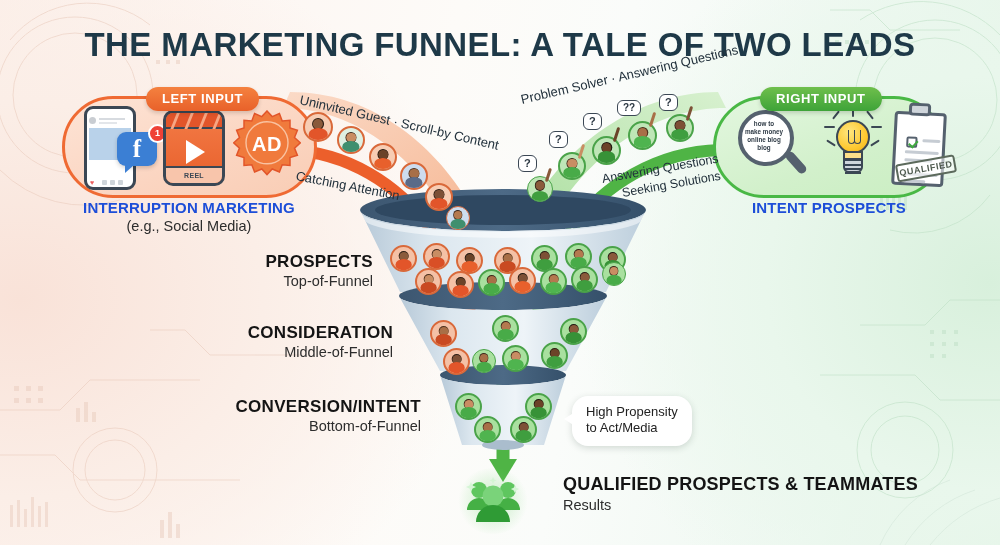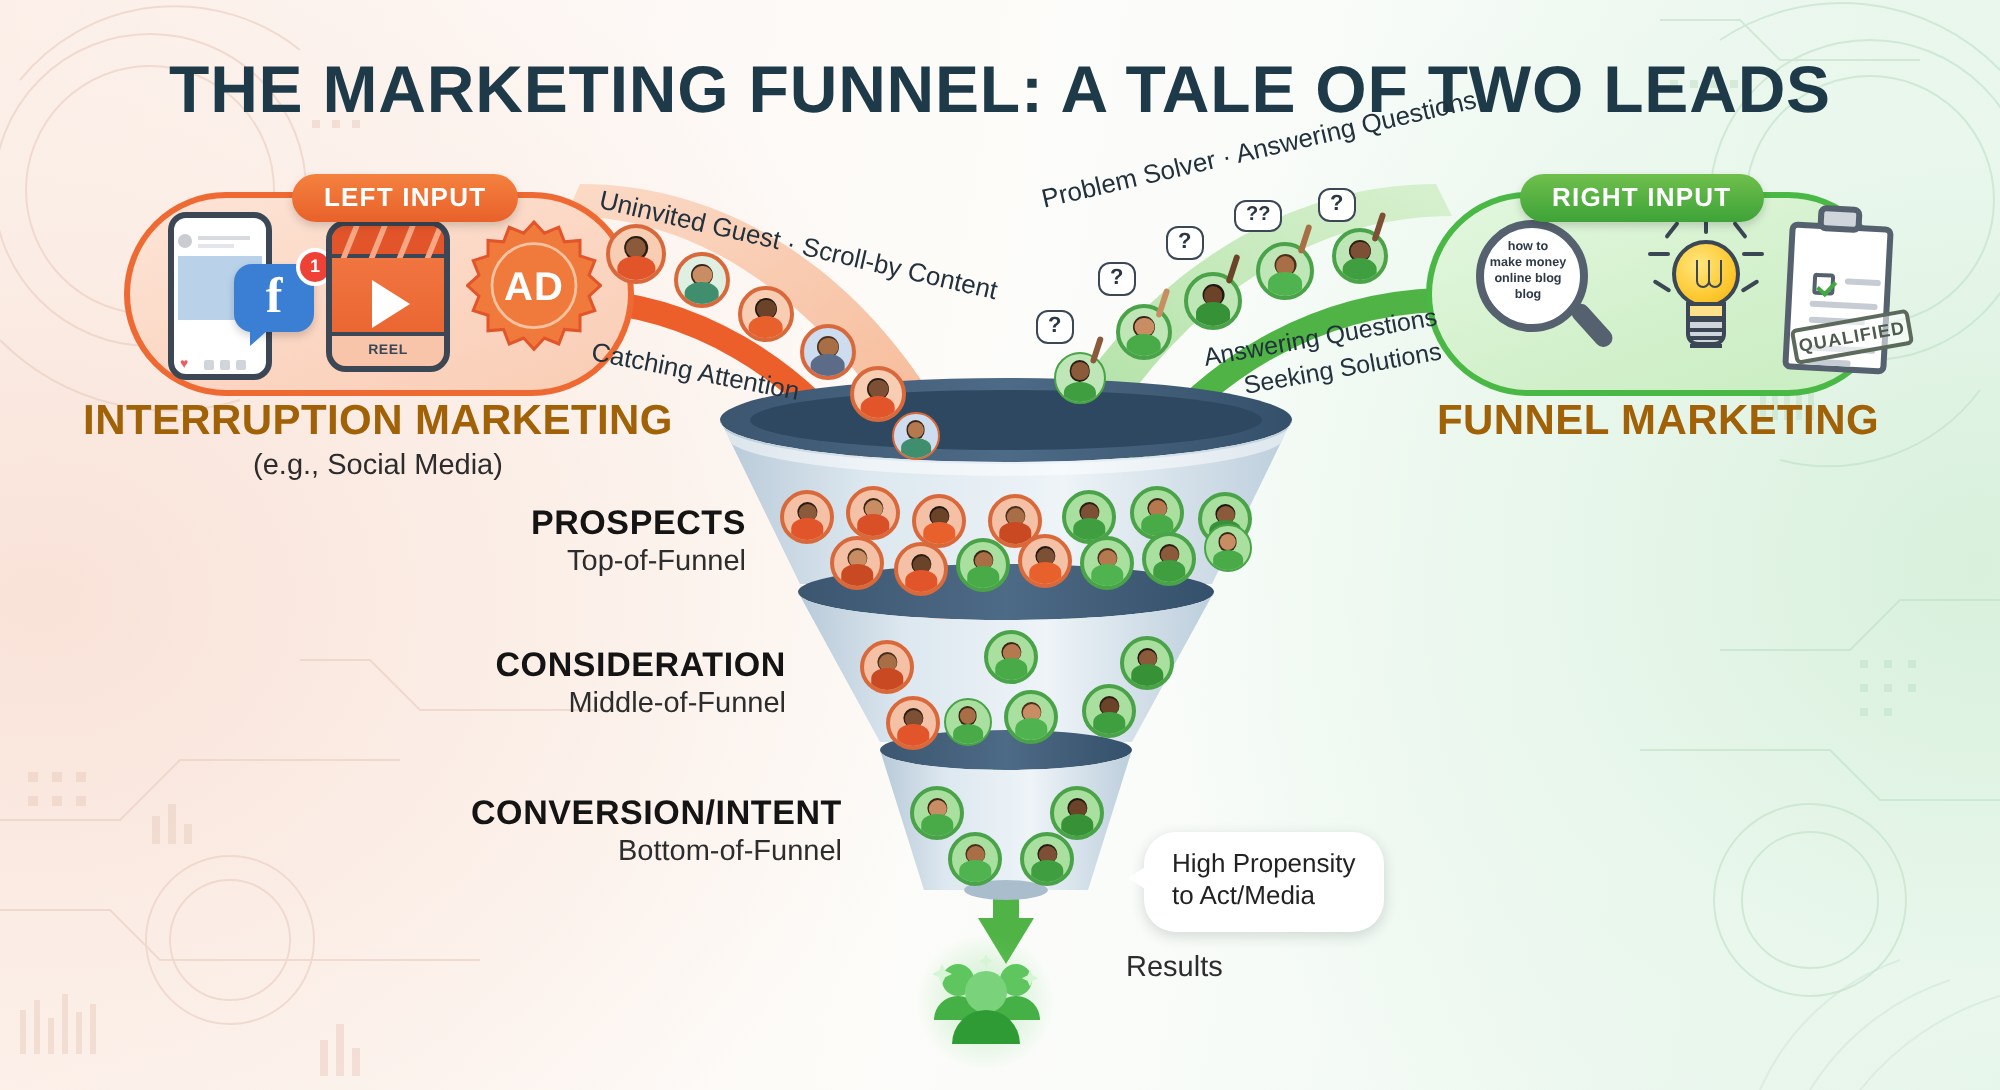"INTERRUPTION MARKETING" .cap-caption .t1 { color: #a16207 -> #1d4ed8; font-size: 21px -> 15px }
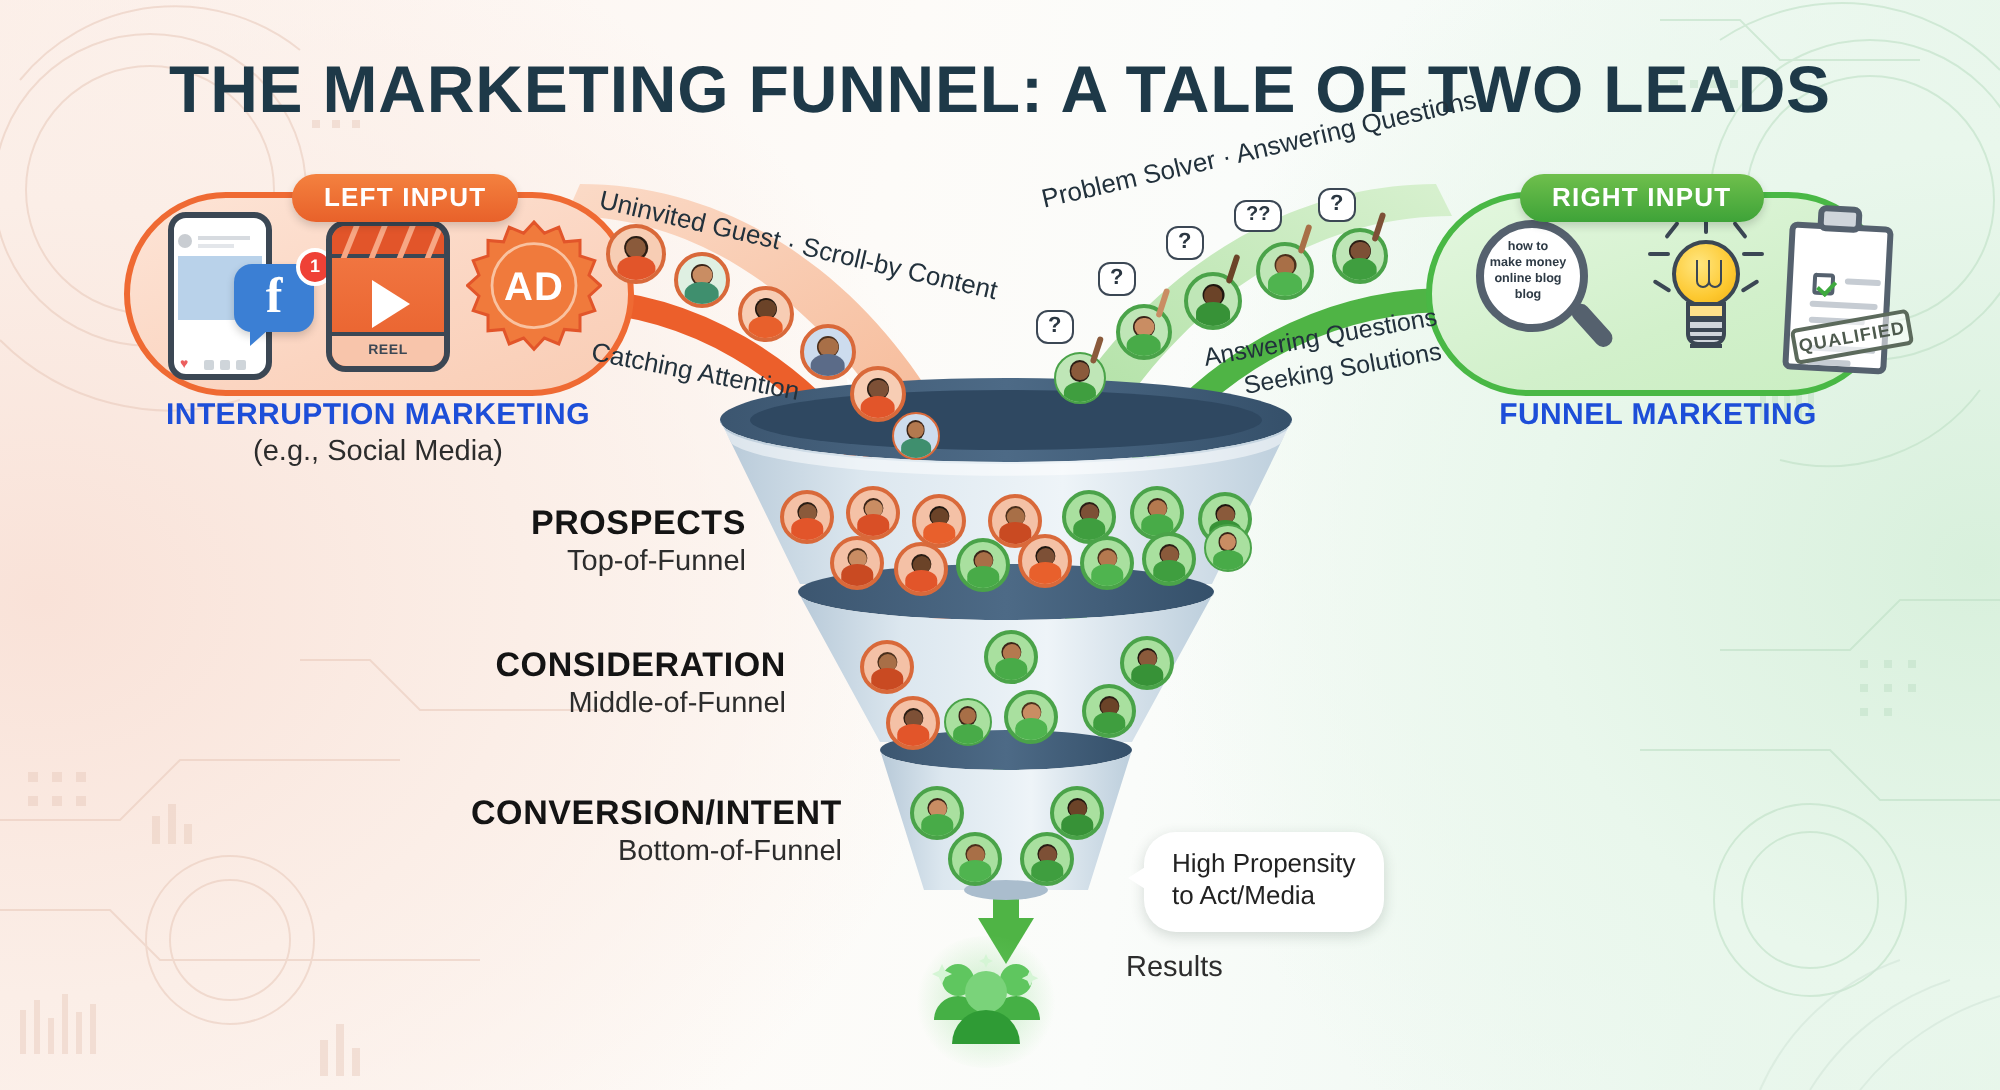"FUNNEL MARKETING" div.t1 { text: FUNNEL MARKETING -> INTENT PROSPECTS }
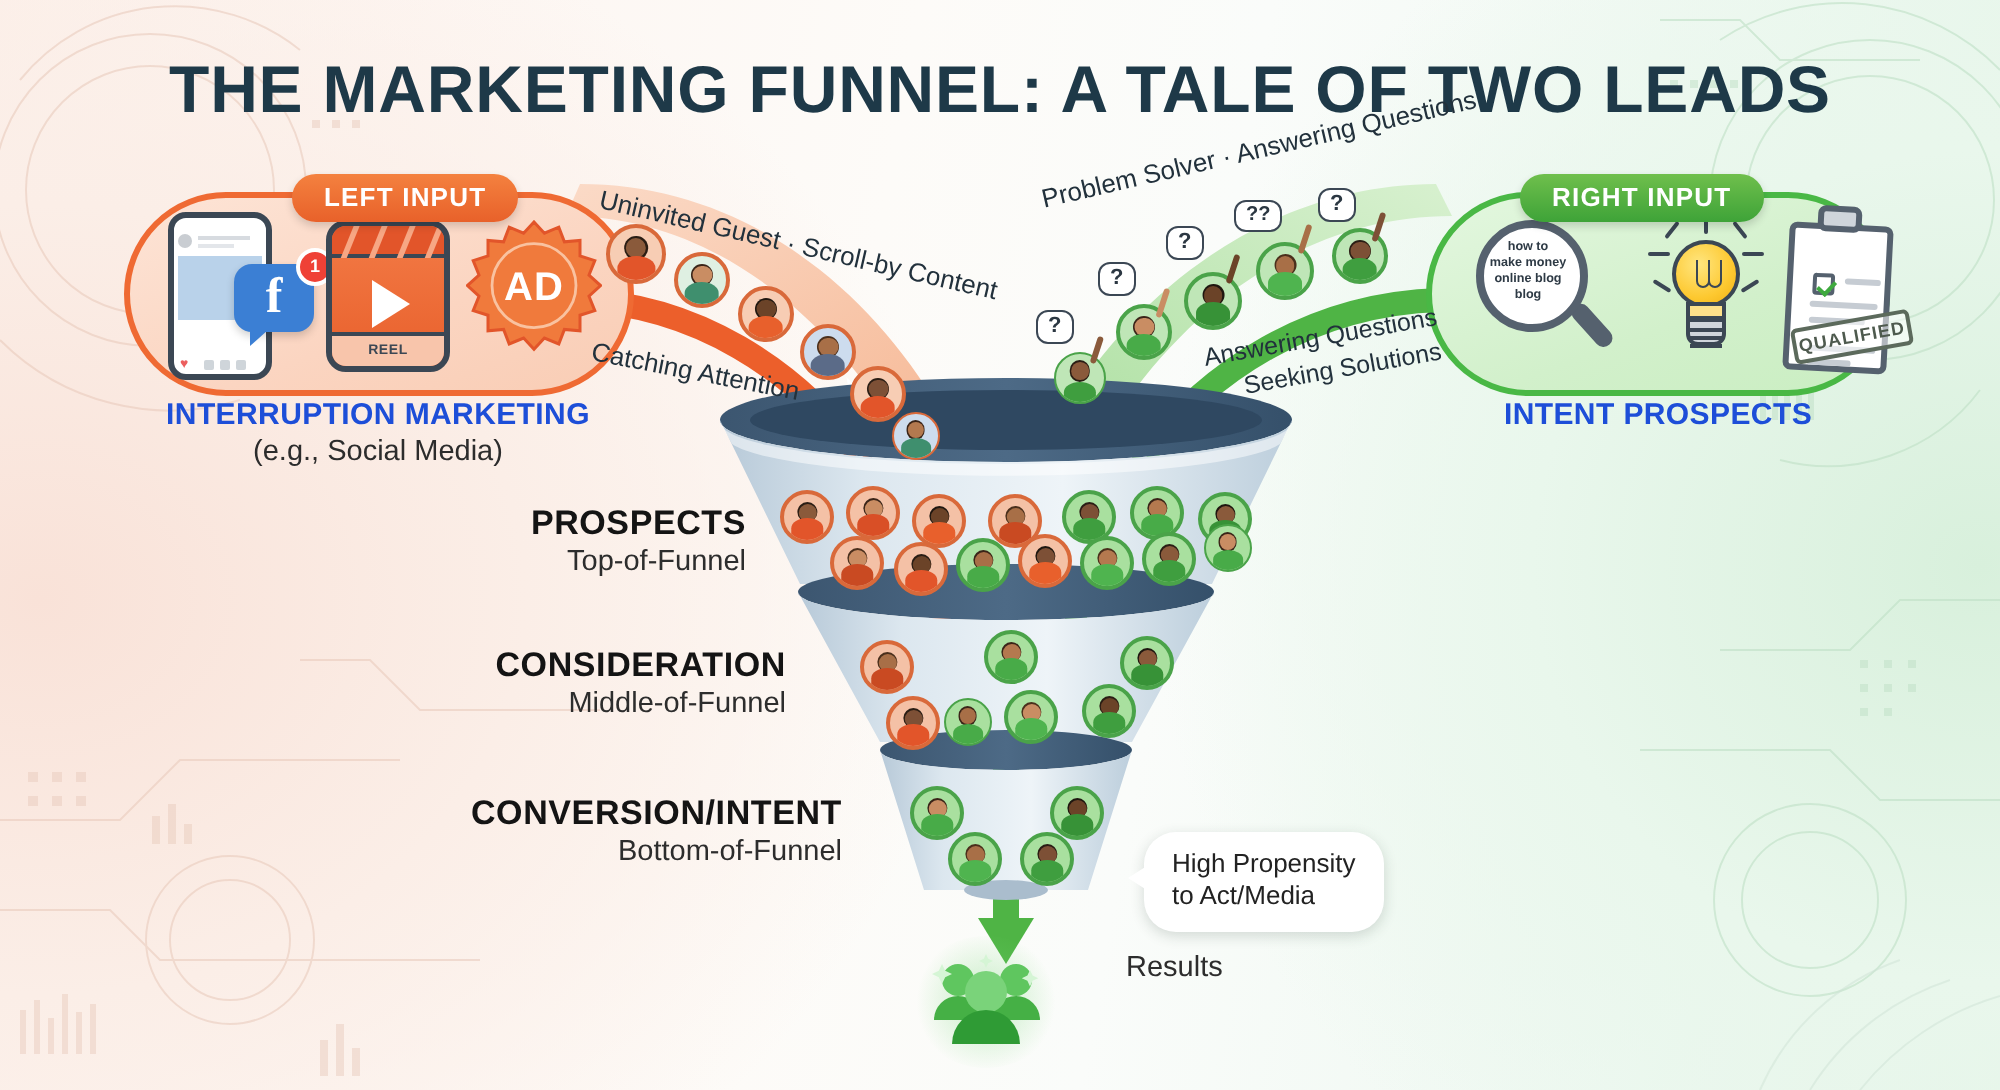"High Propensity" div.callout { top: 416px -> 396px }
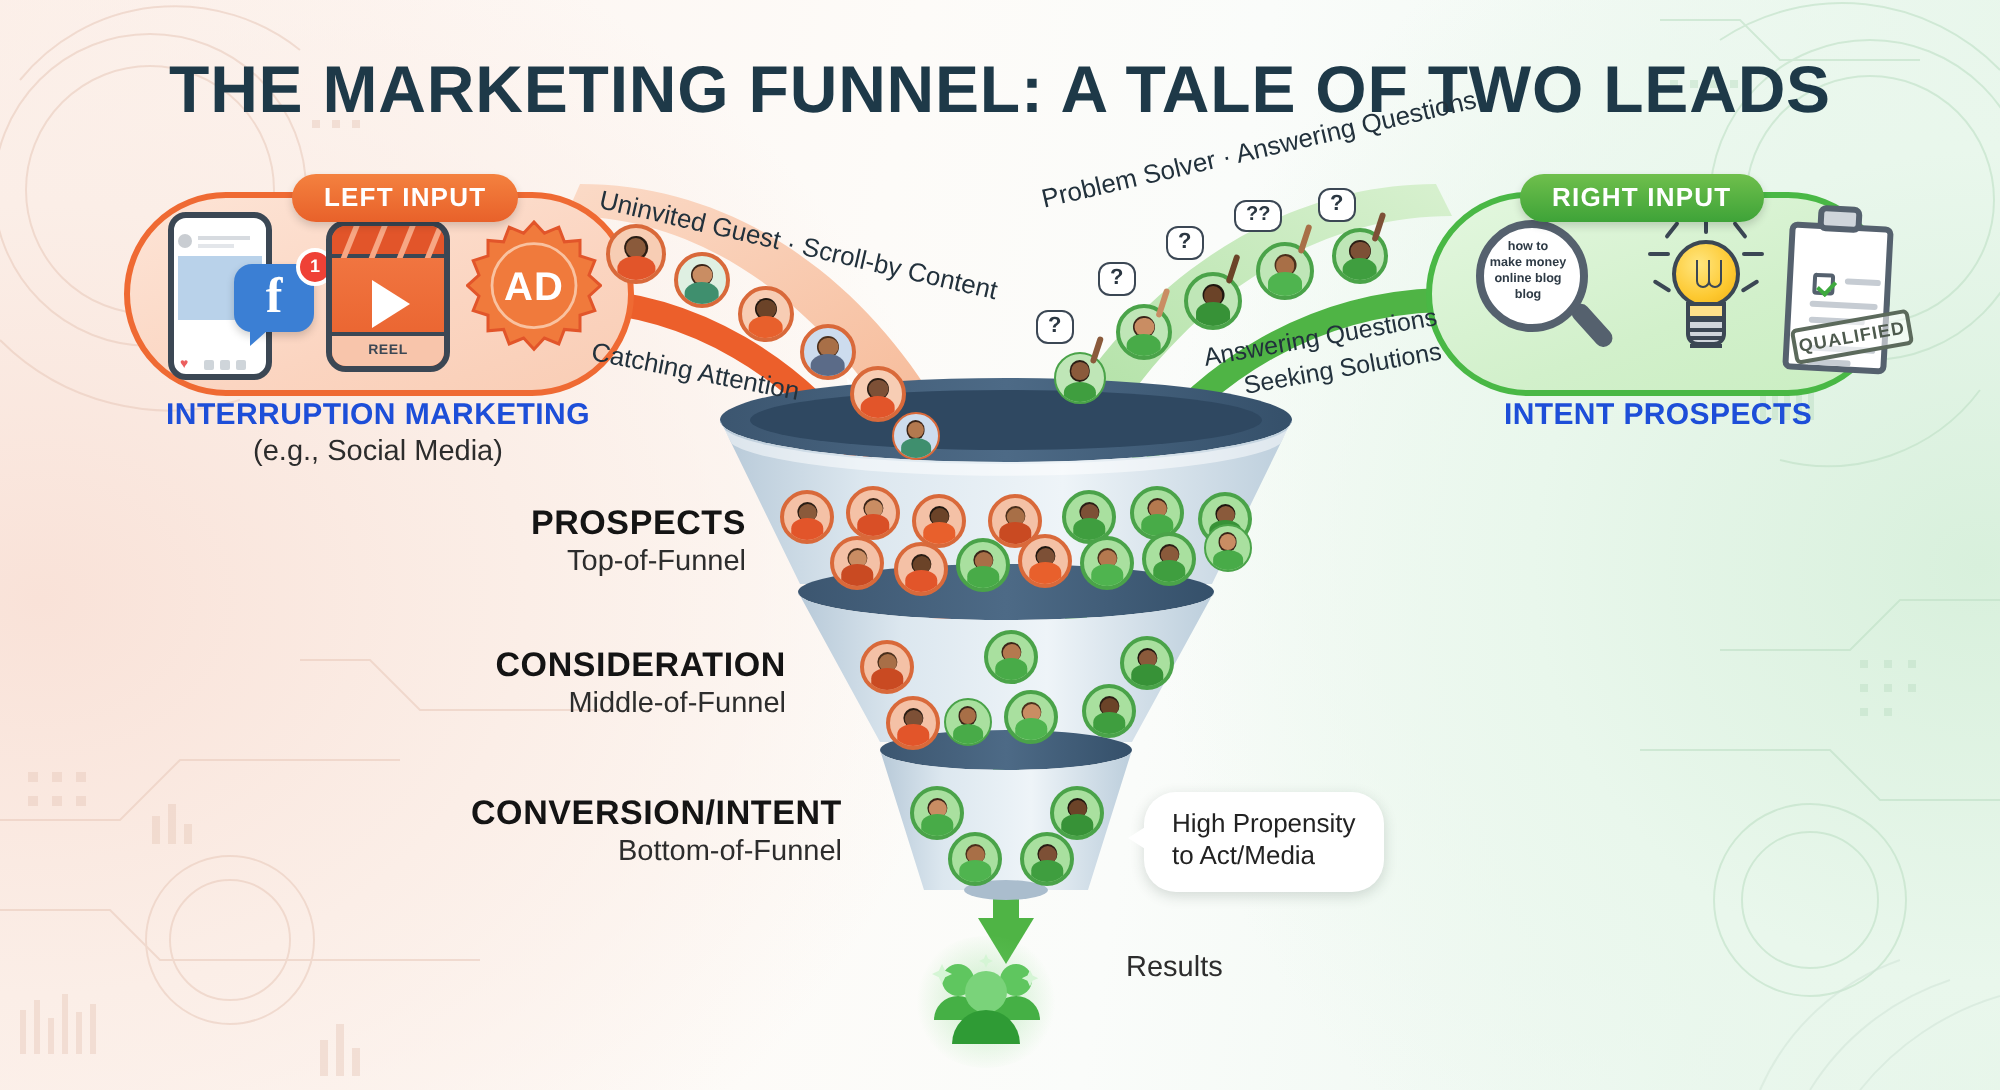"QUALIFIED PROSPECTS & TEAMMATES" div.r1 { html: none -> <div>QUALIFIED PROSPECTS &amp; TEAMMATES</div> }
